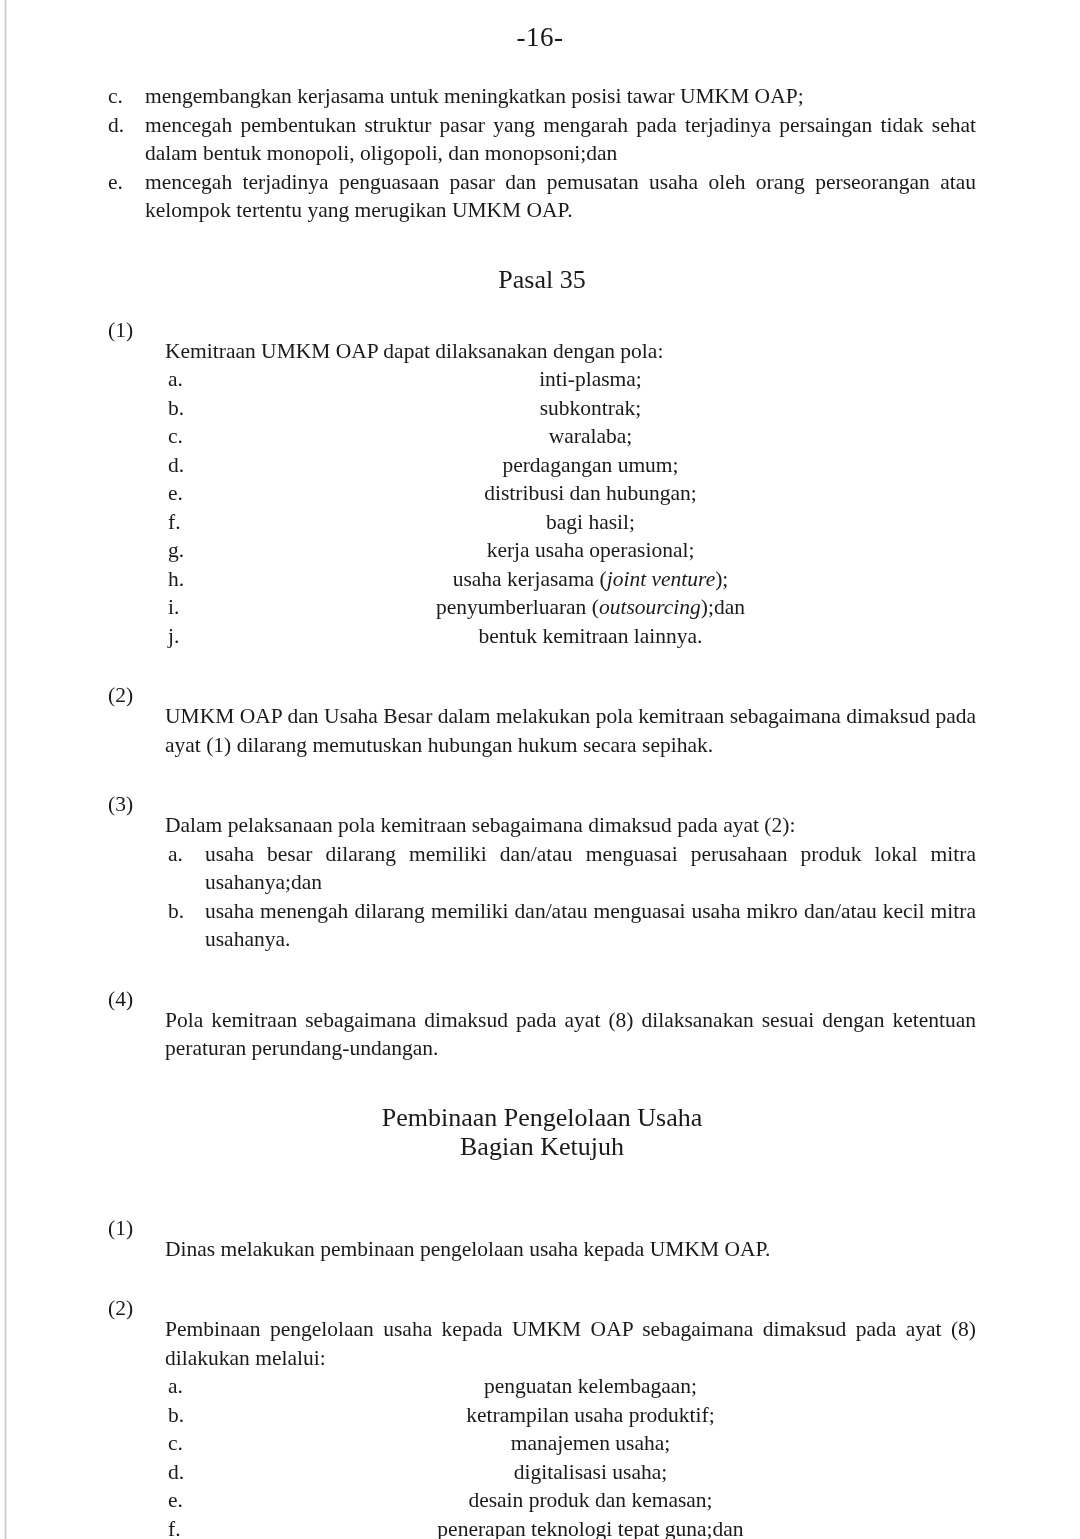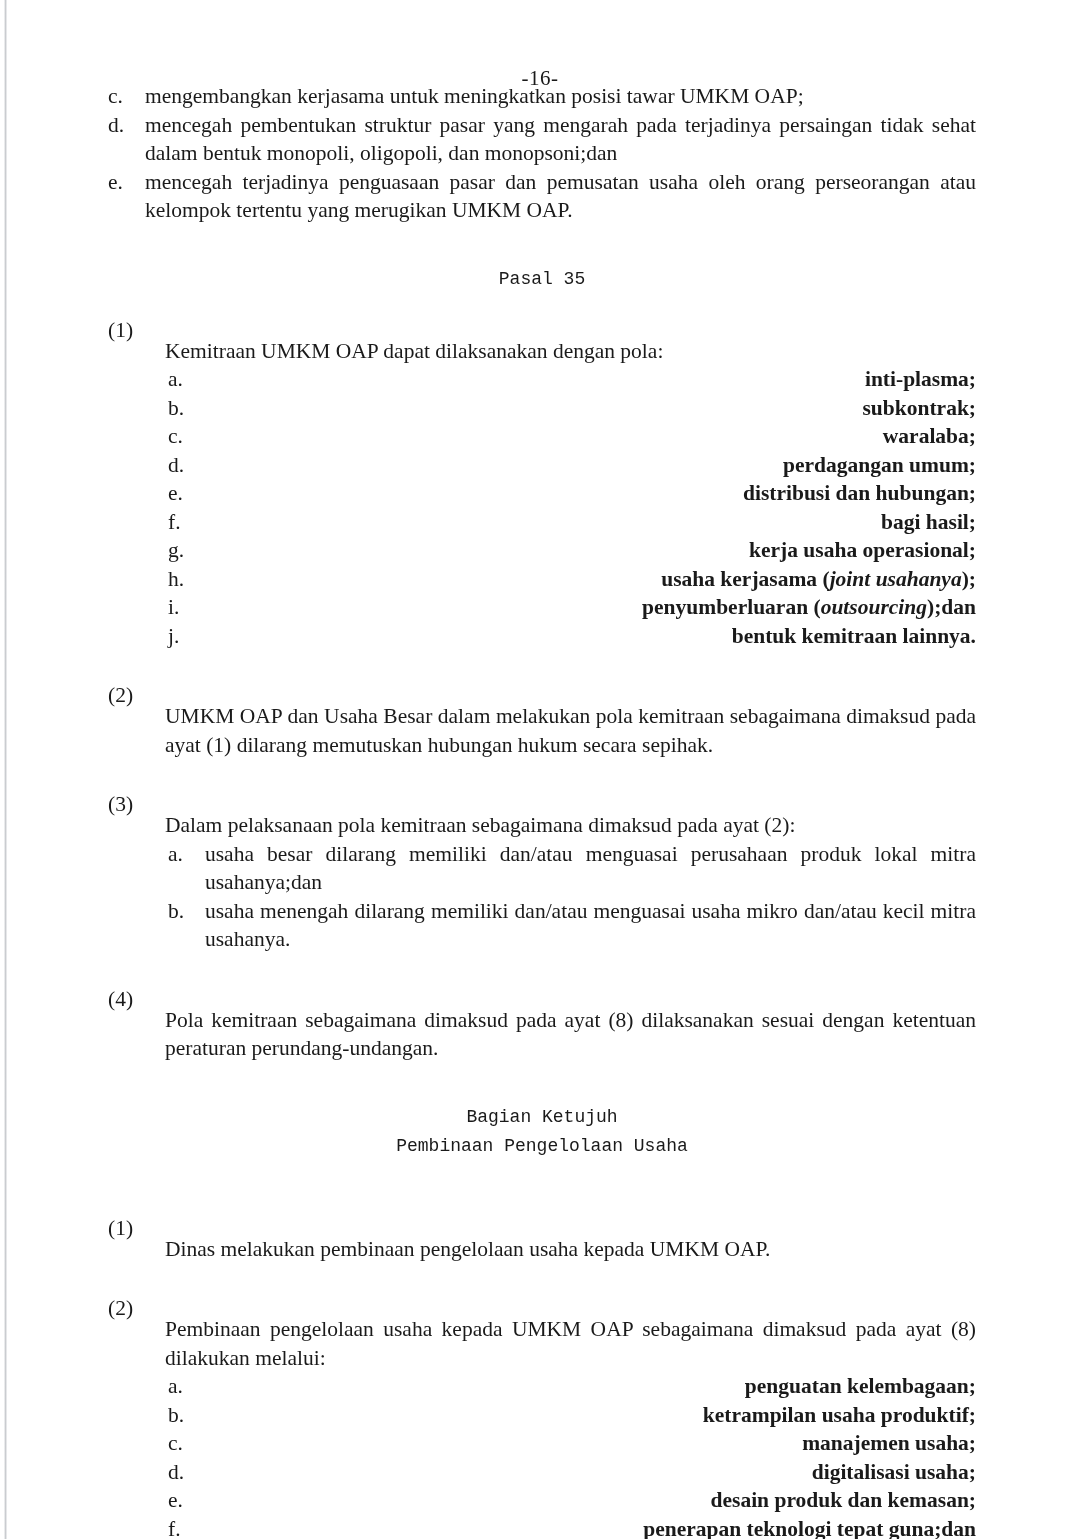"-16-" .folio { font-size: 21px -> 27px; margin-top: 44px -> none }
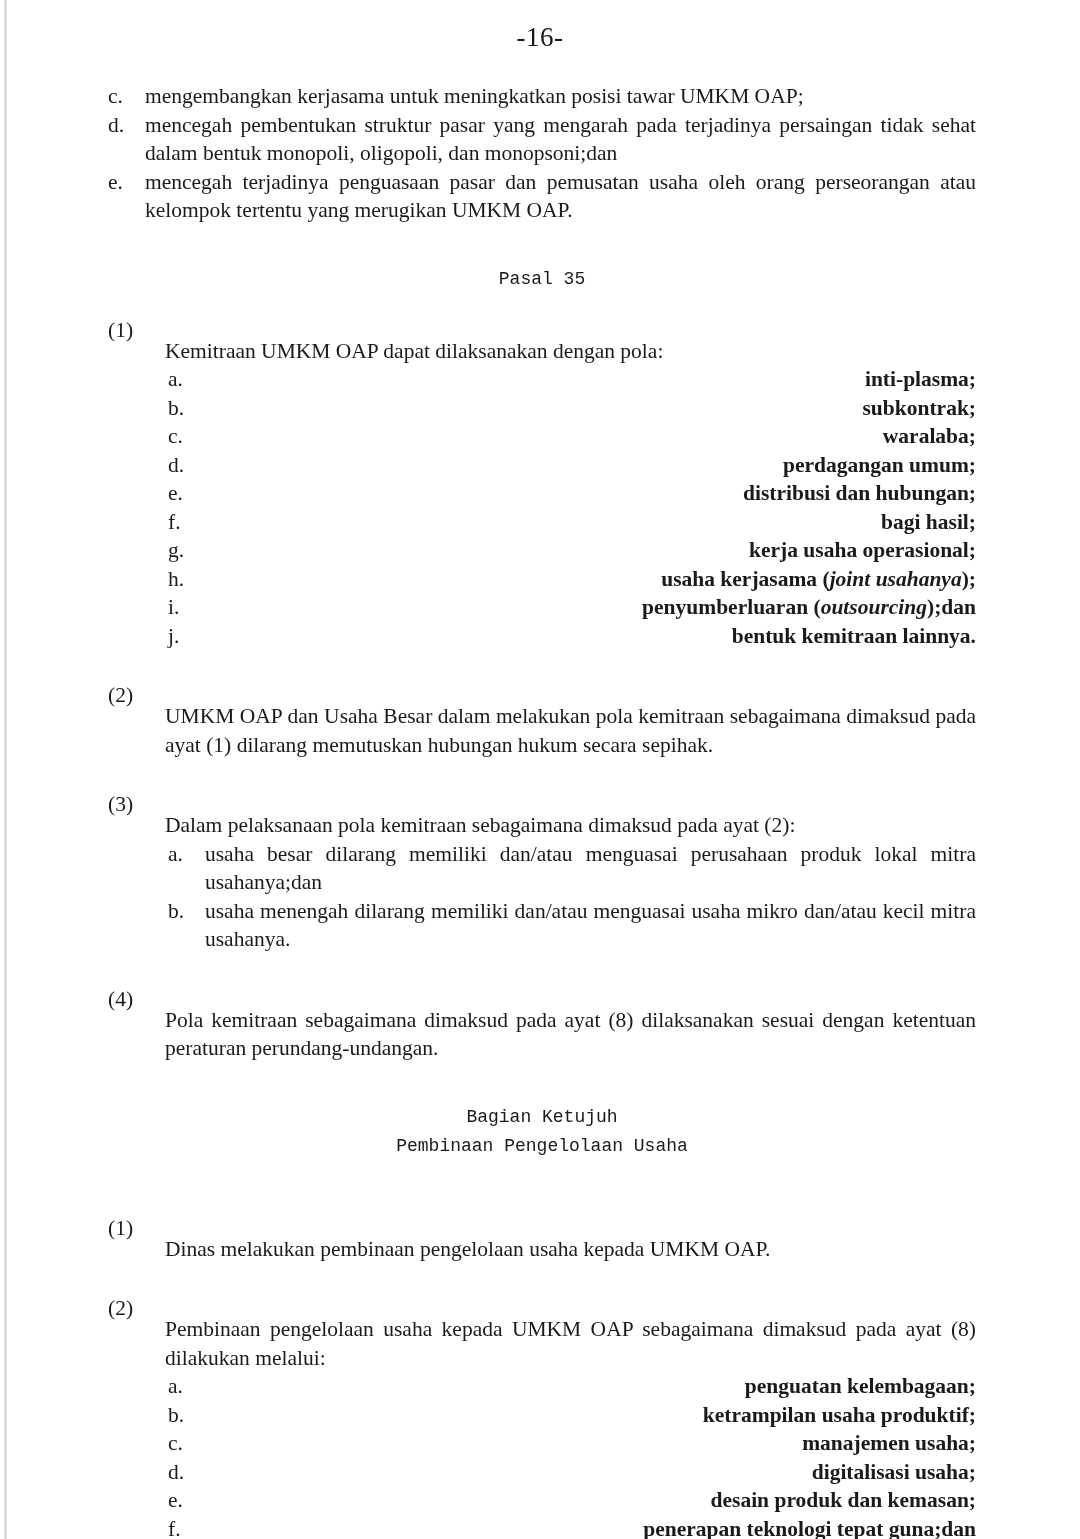"Pasal 35" .ctr { font-family: Liberation Mono, monospace -> none; font-size: 18px -> 26px }
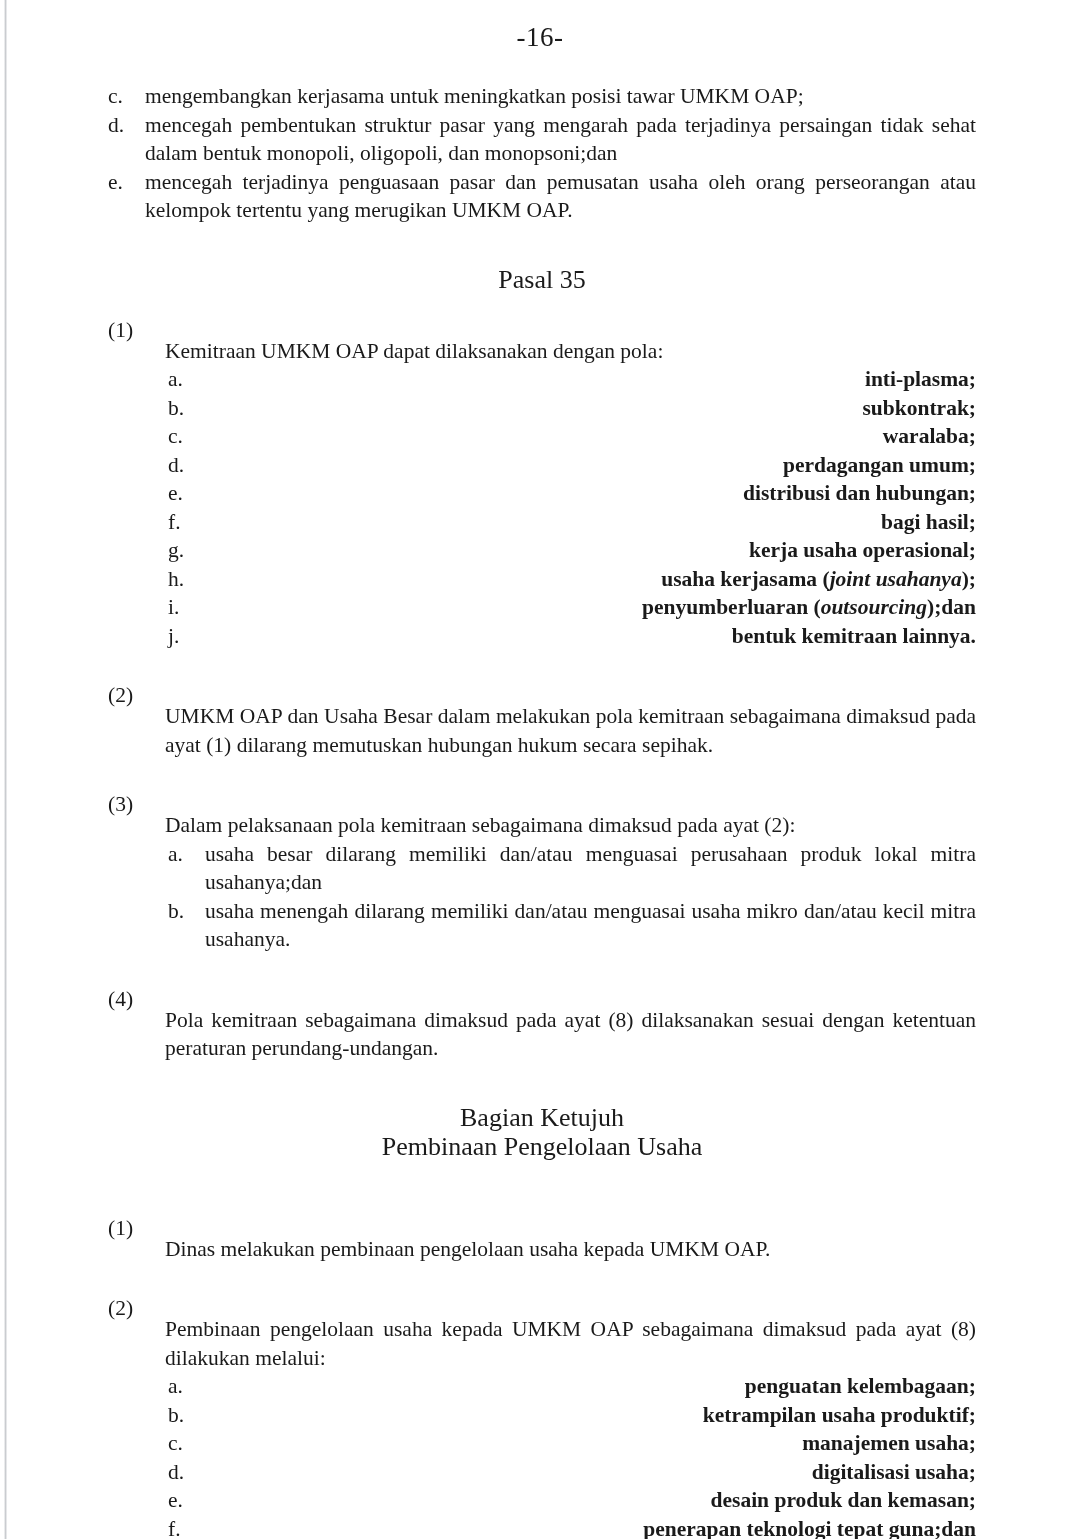"inti-plasma;" .alpha-list > li > .itxt.nowrap-justify { font-weight: bold -> none; text-align: right -> center }
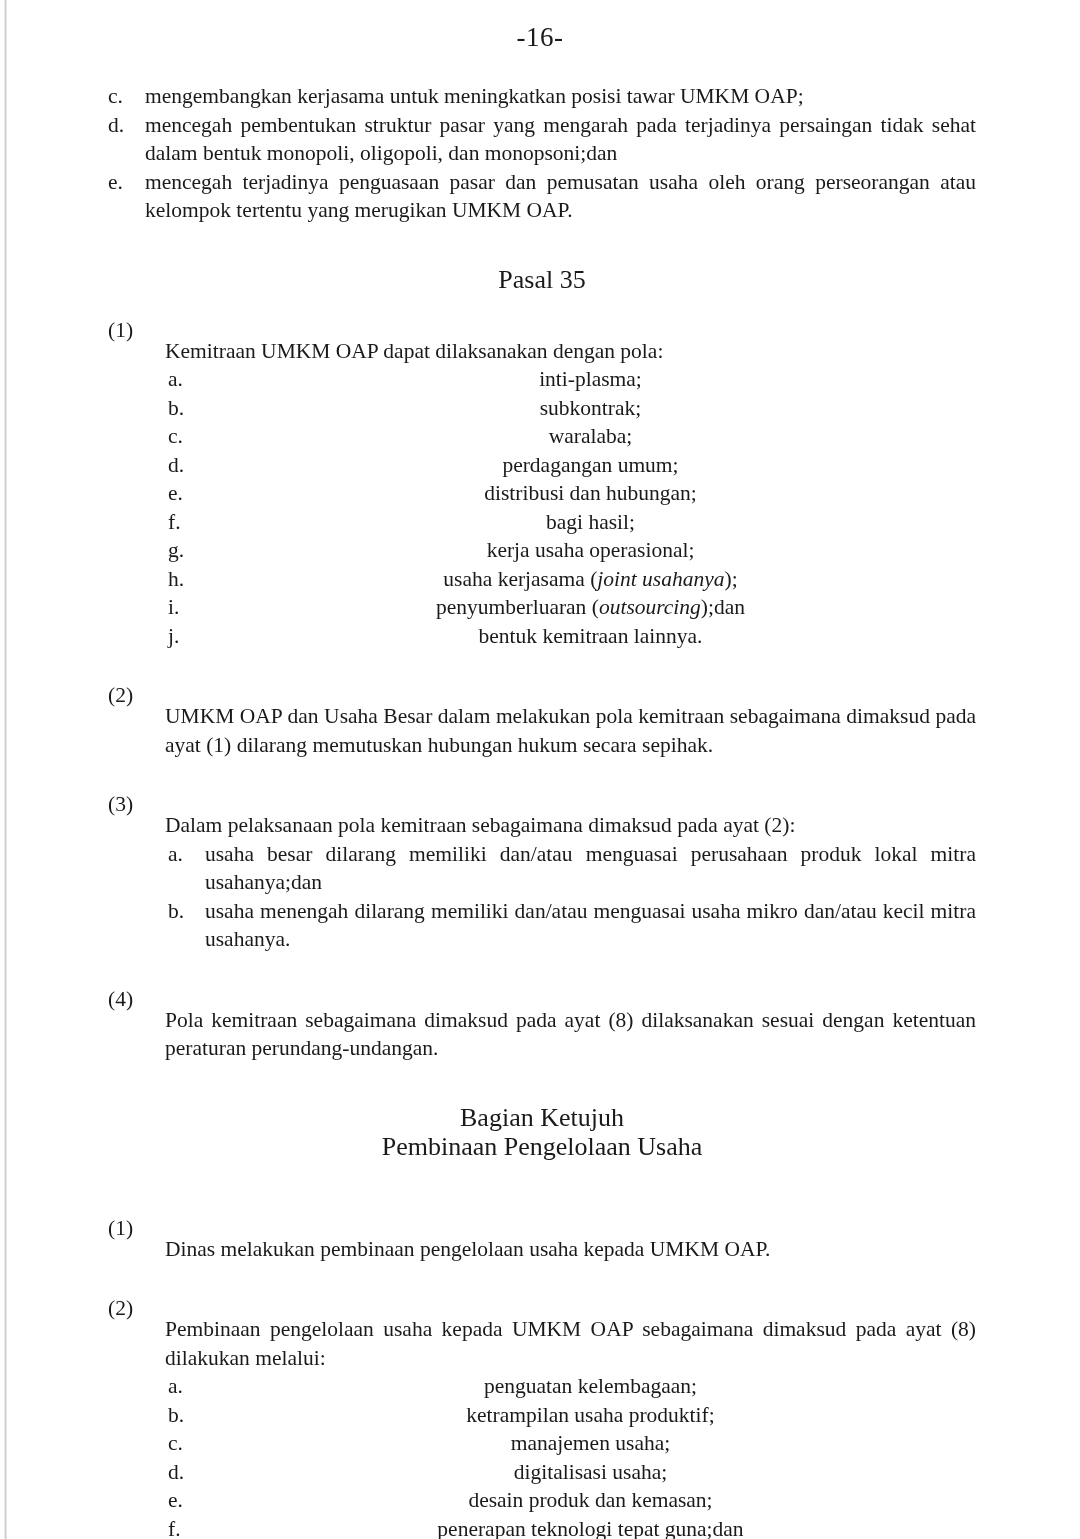"joint usahanya" i { text: usahanya -> venture }
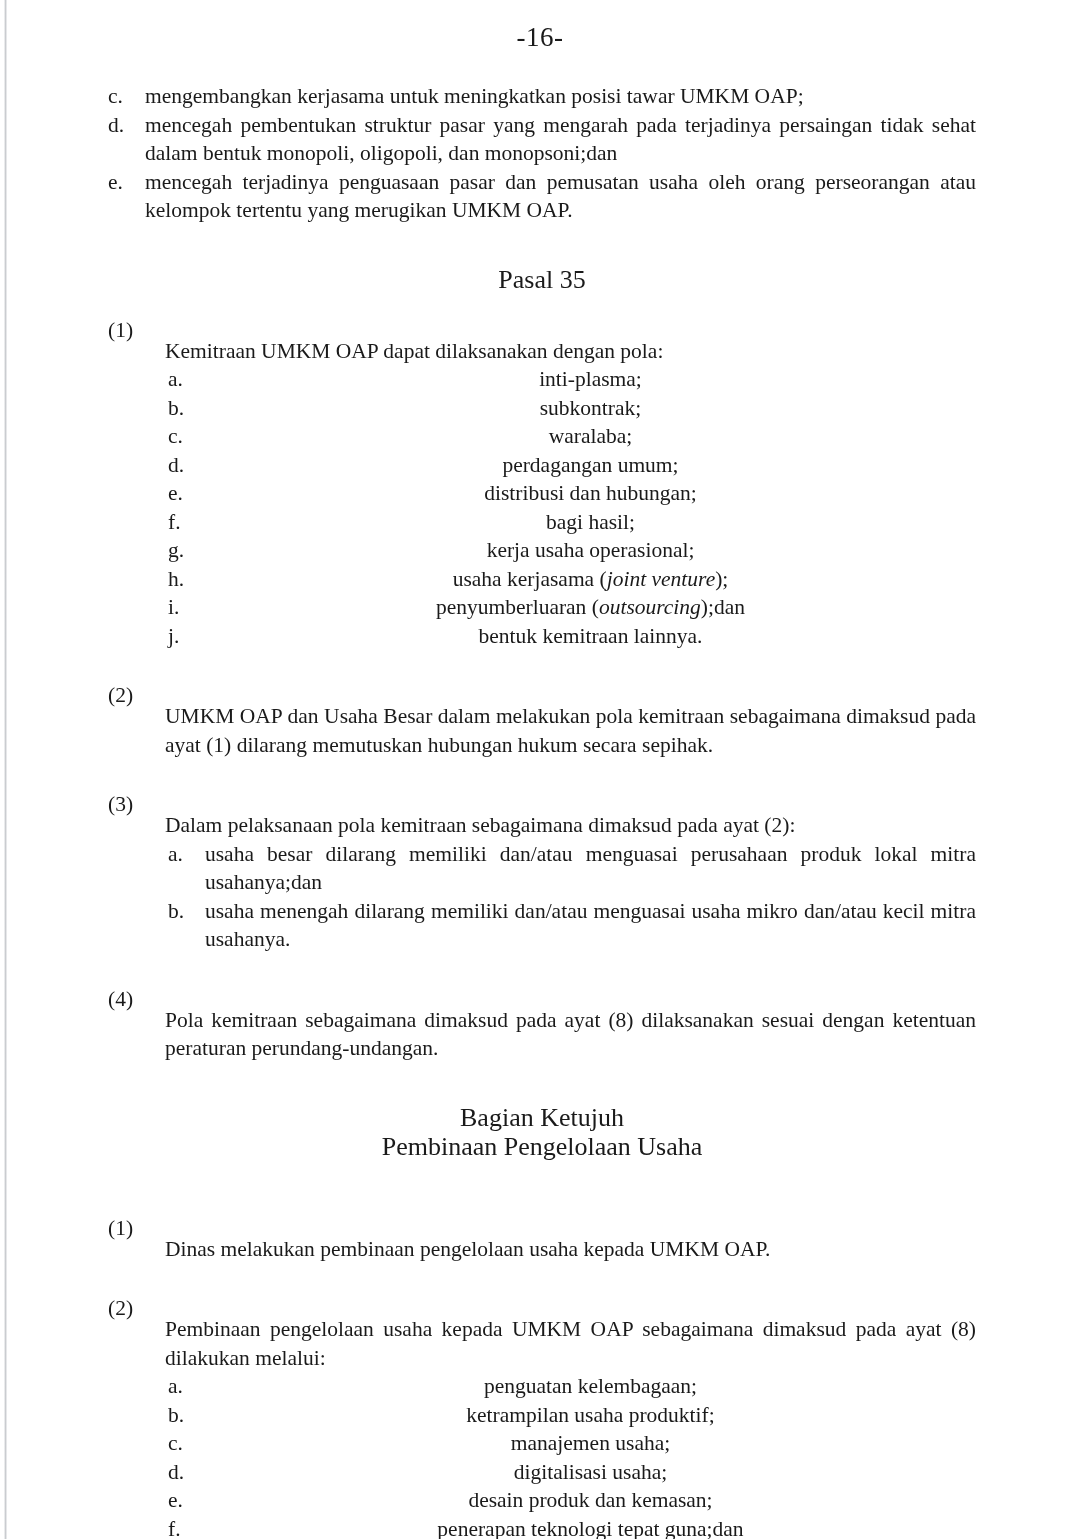"Bagian Ketujuh" div { order: before "Pembinaan Pengelolaan Usaha" -> after "Pembinaan Pengelolaan Usaha" }
